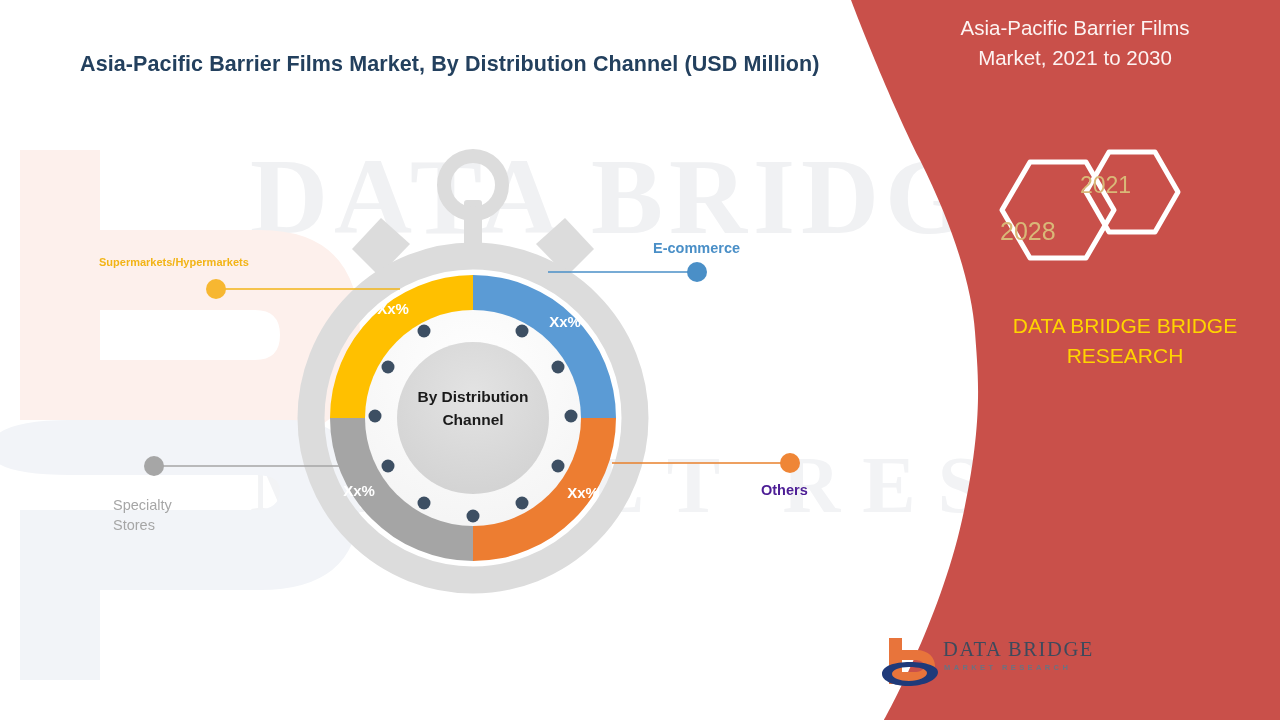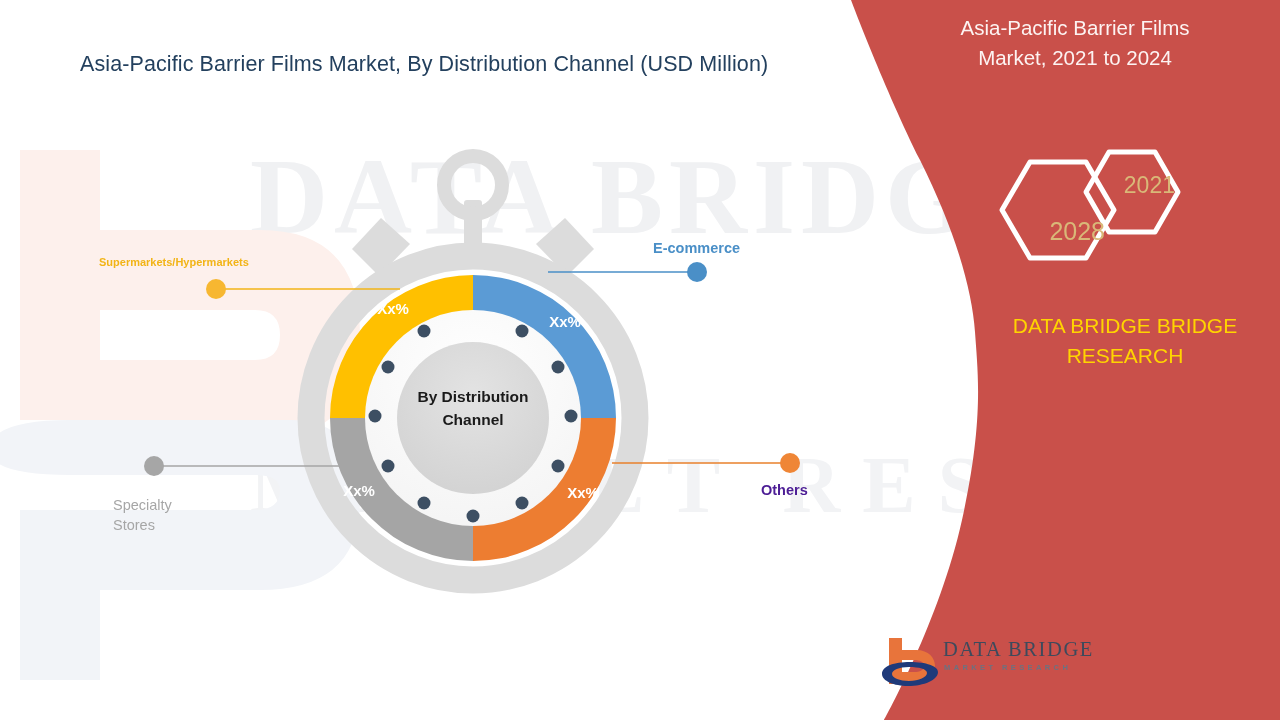"Asia-Pacific Barrier Films Market, By" #page-title { font-weight: 400 -> 700 }
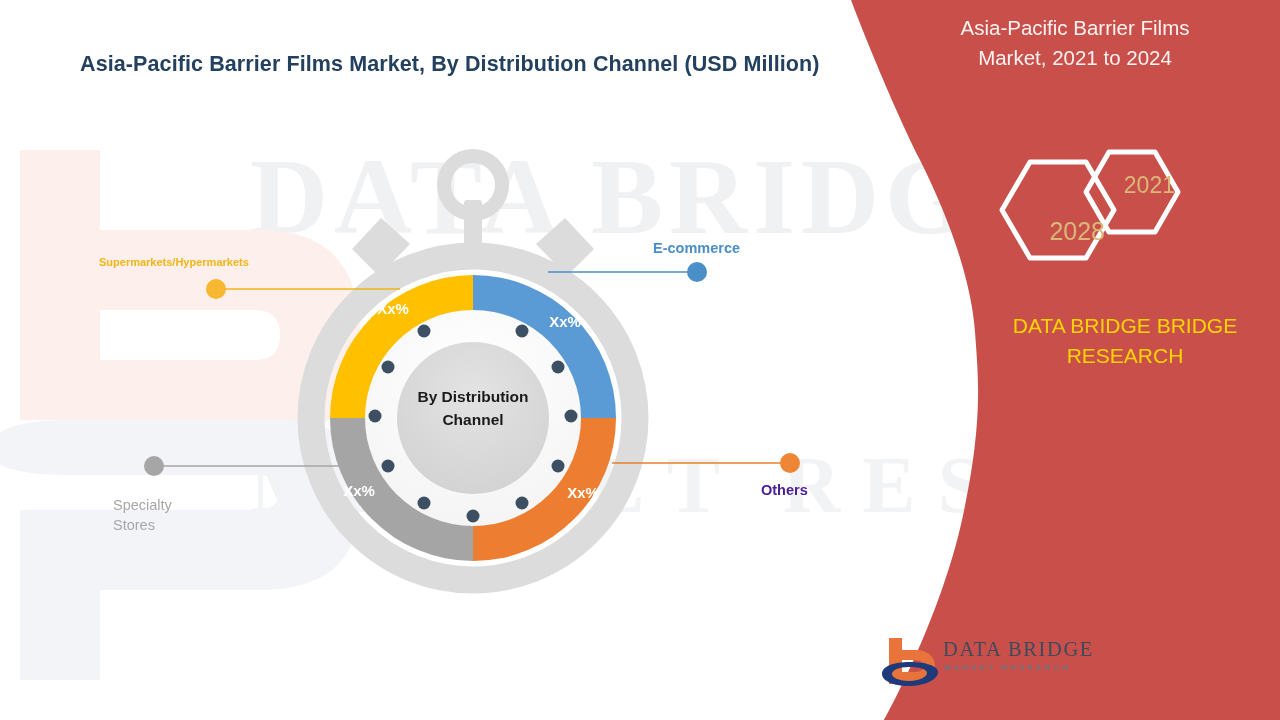"Market, 2021 to 2024" span { text: 2024 -> 2030 }
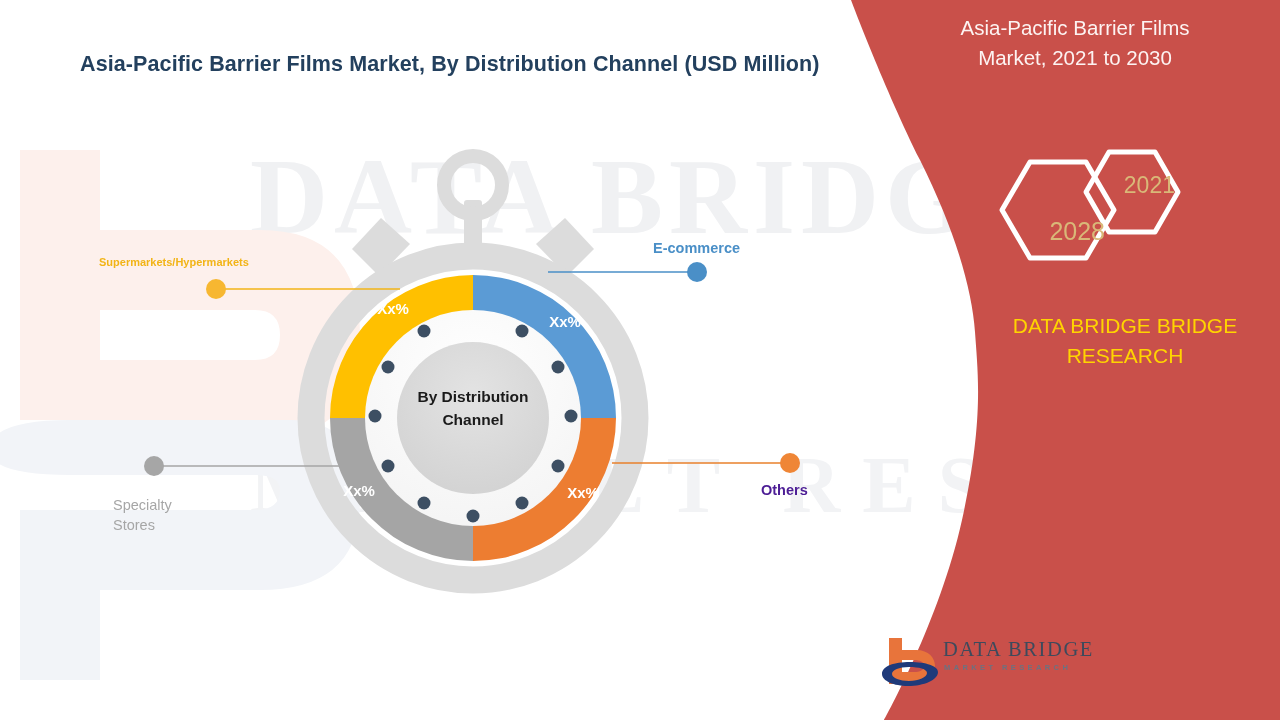"2021" .hex-label { text-align: right -> left }
